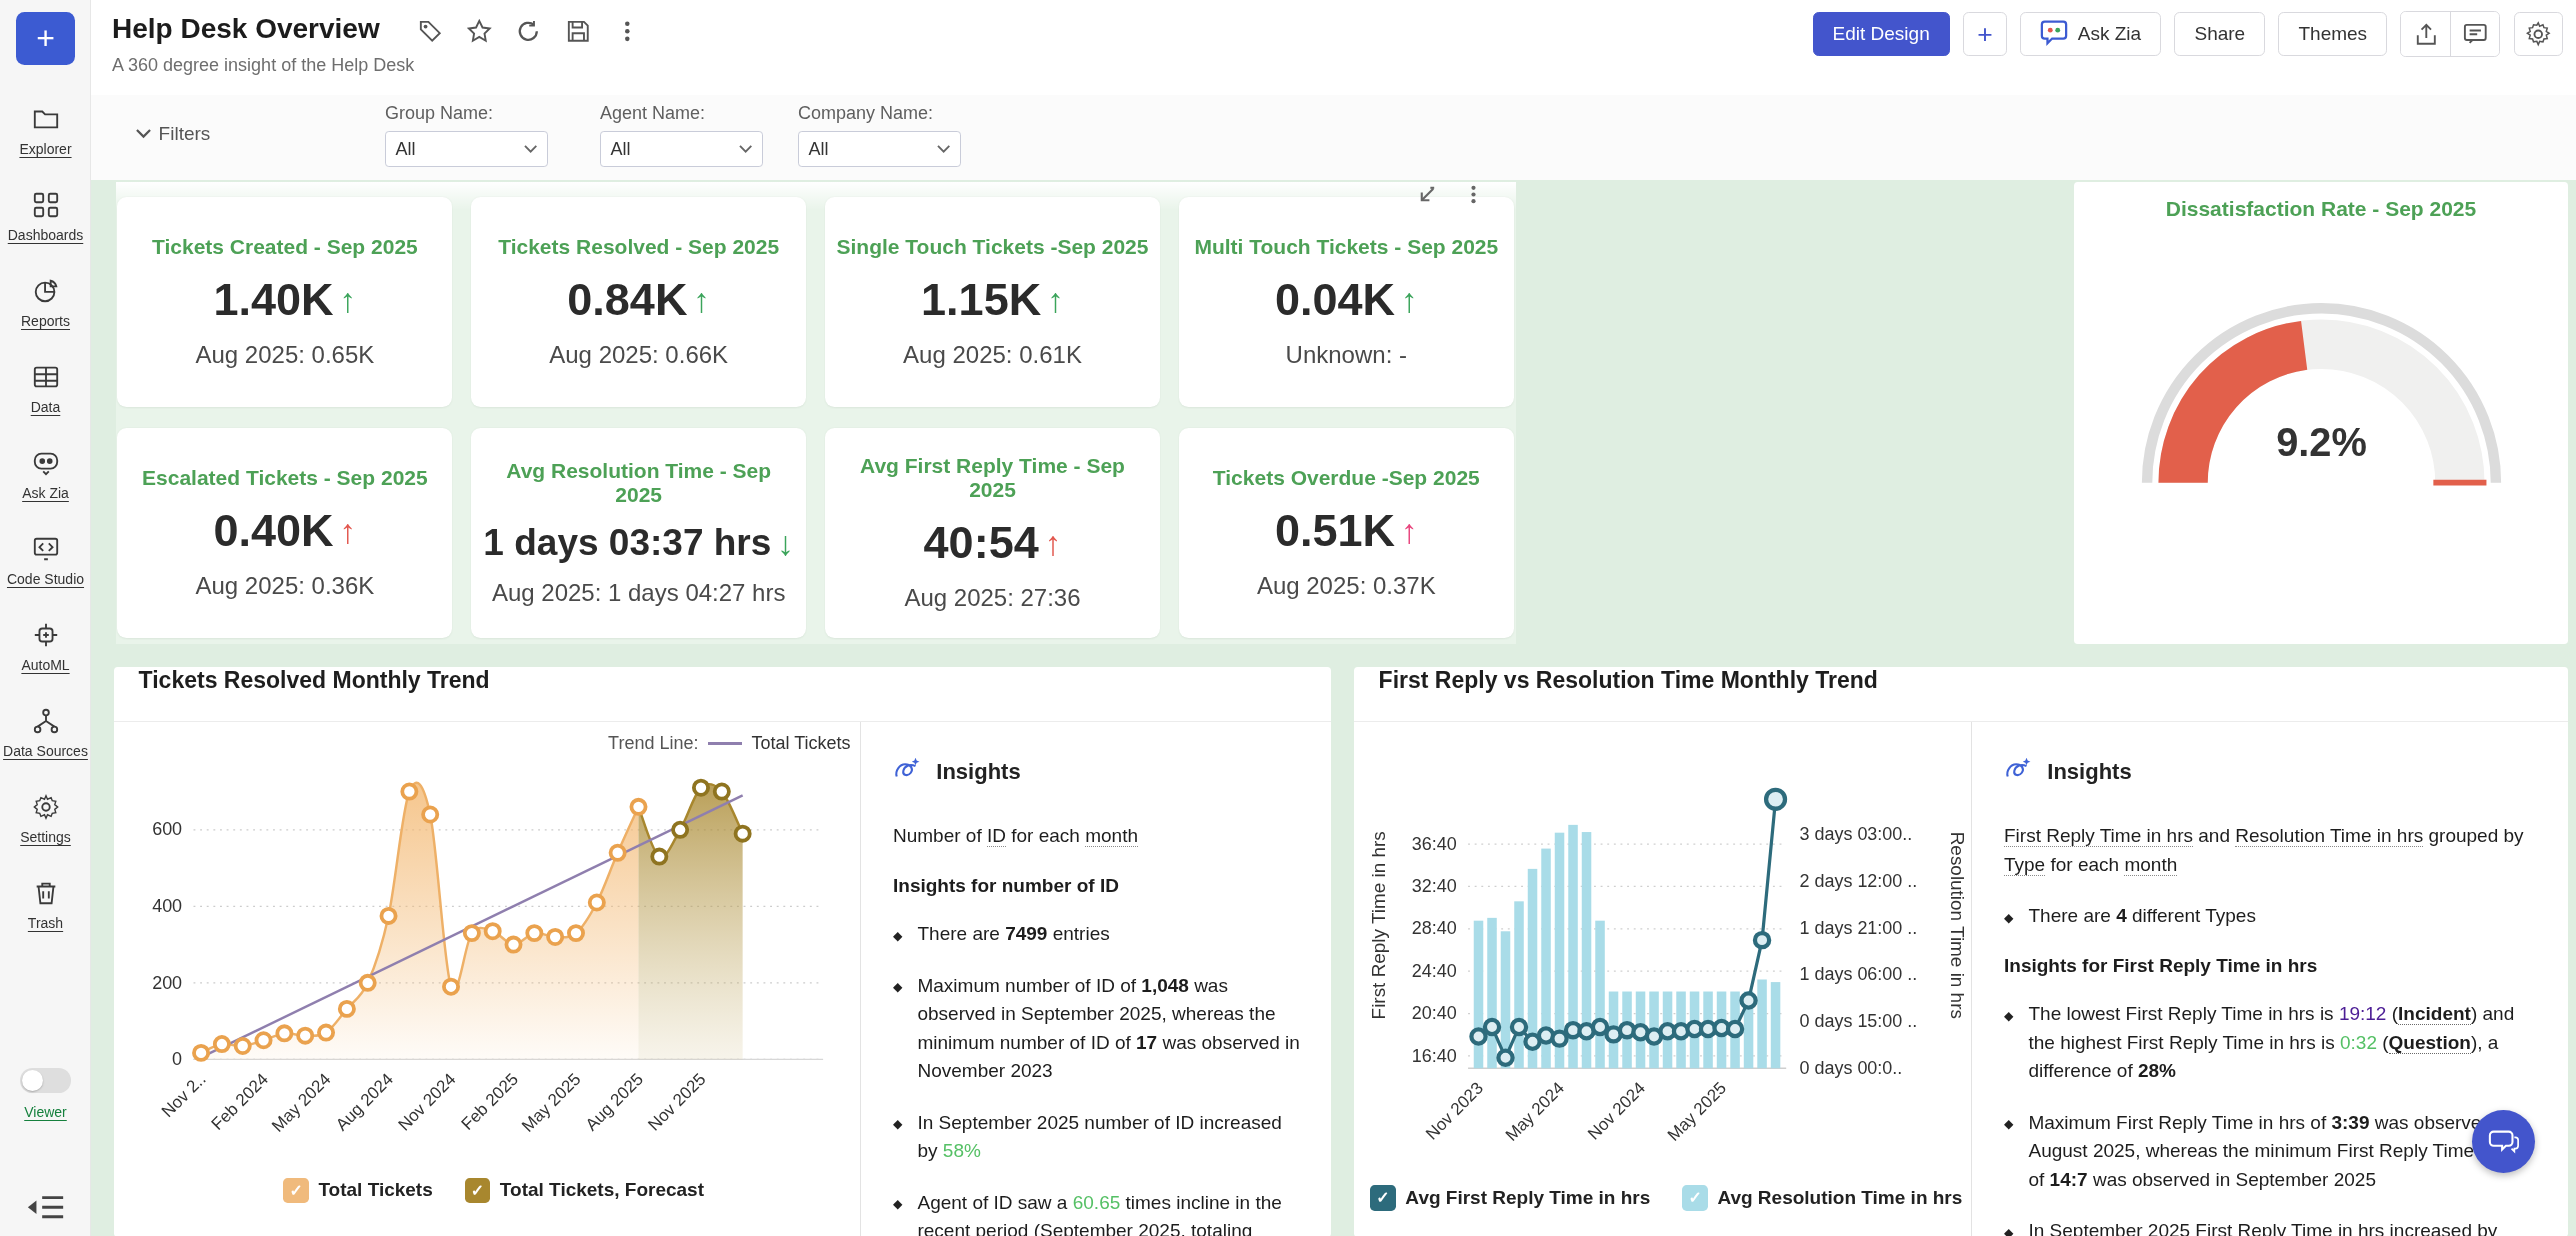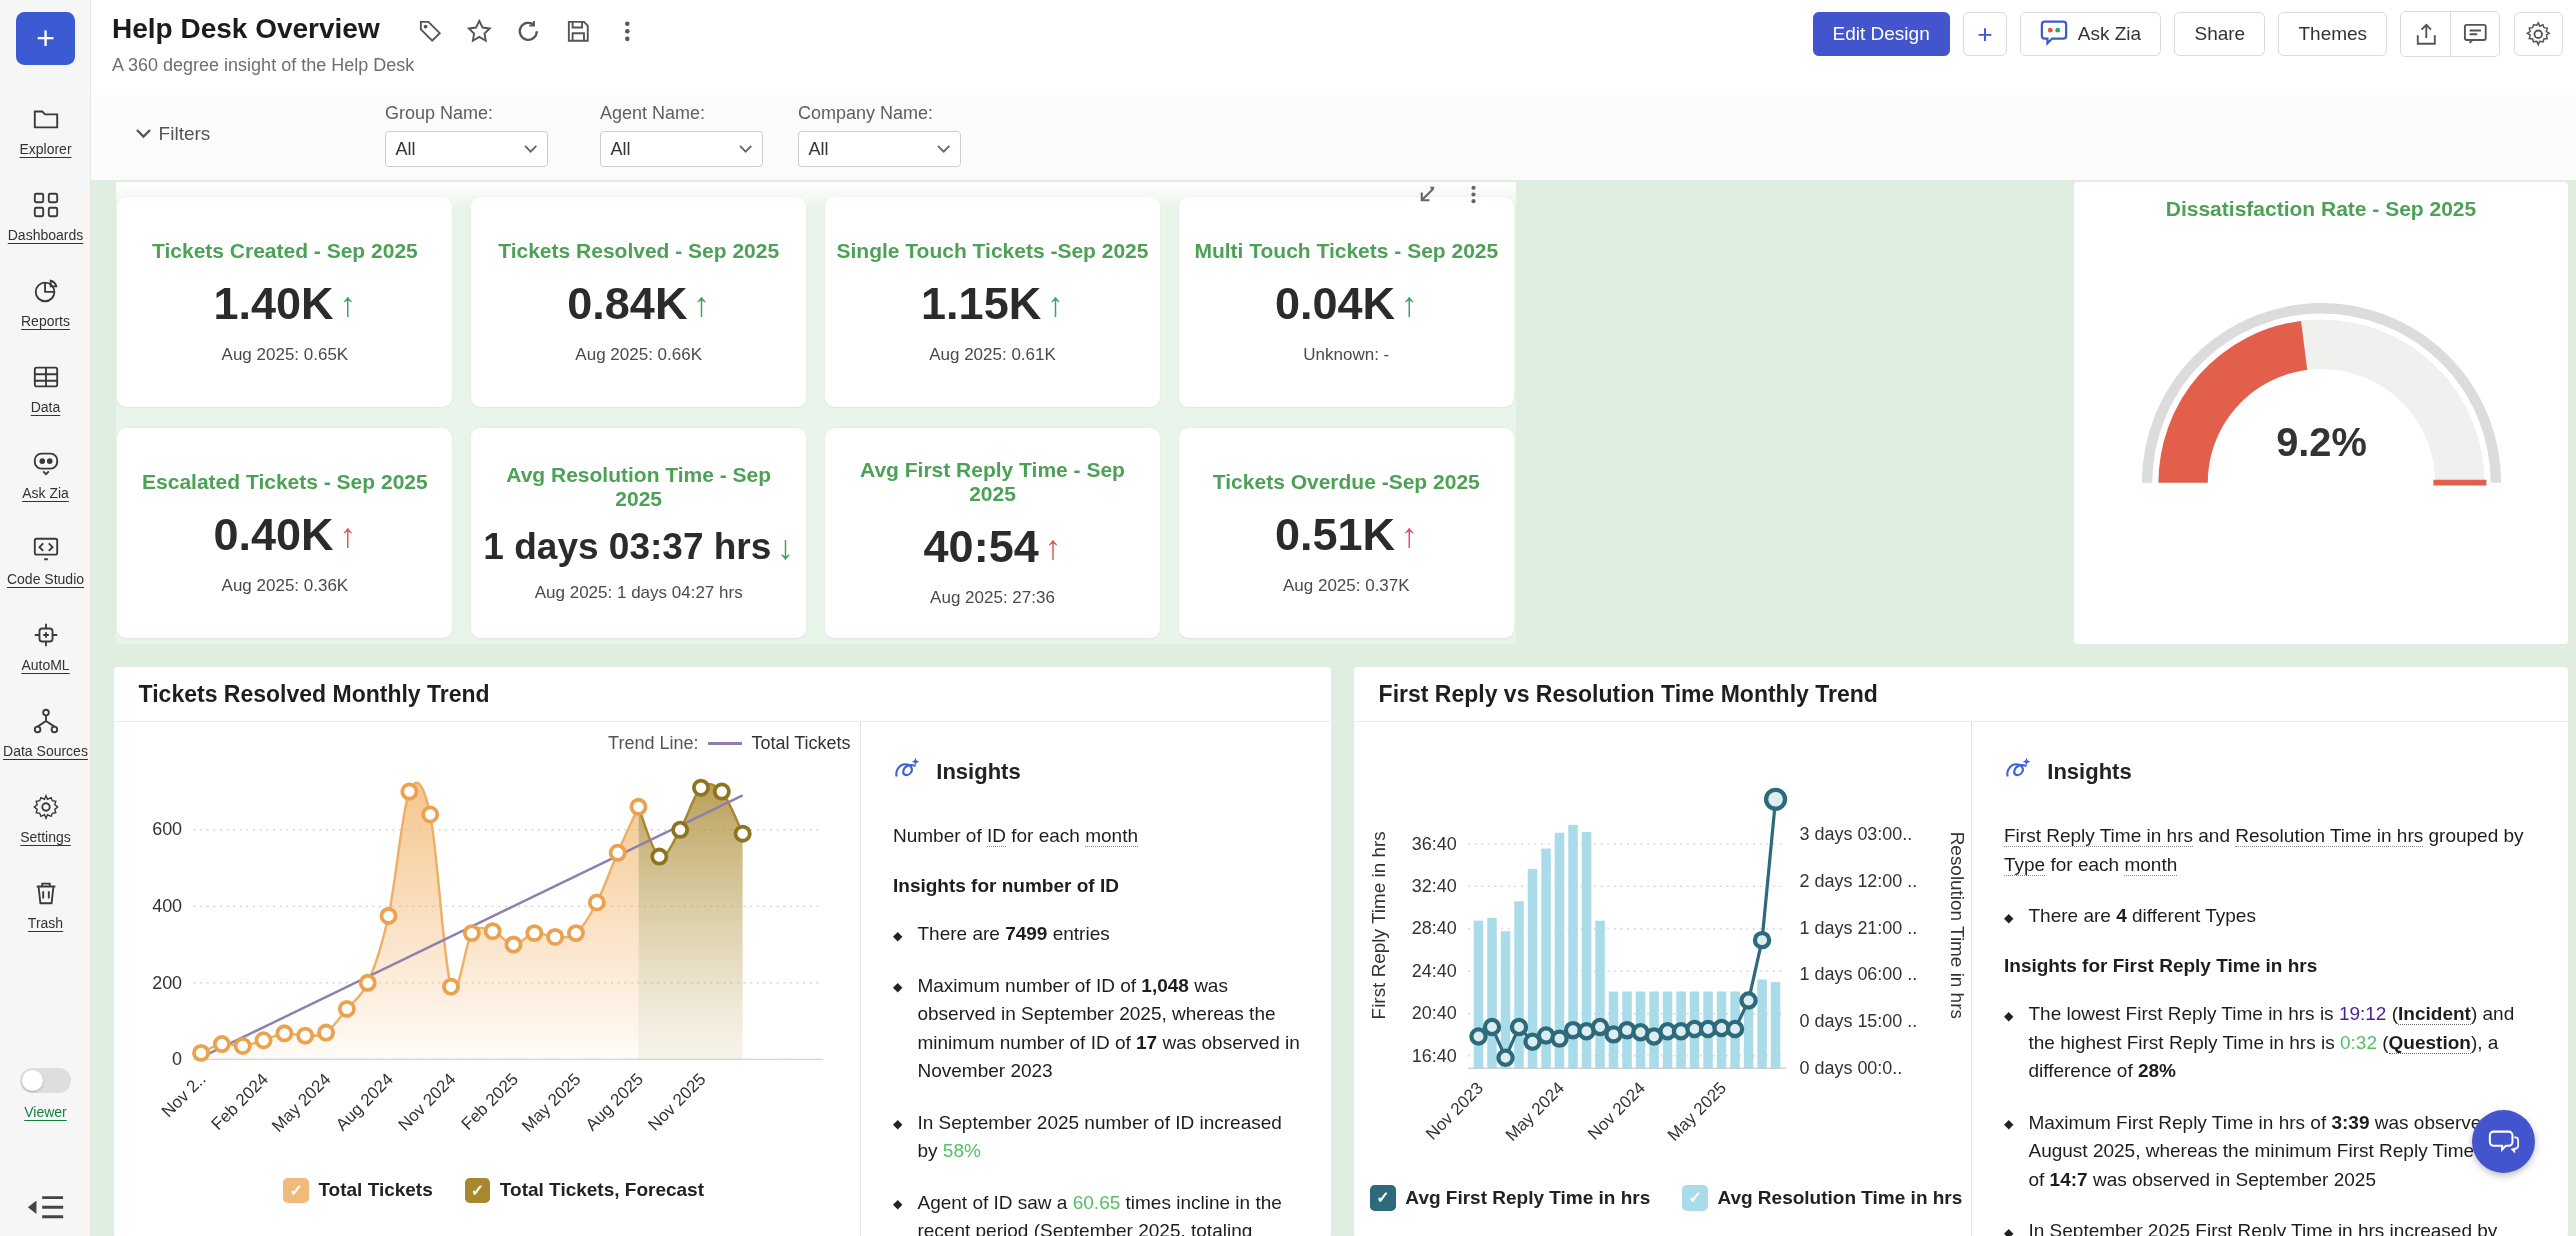"Aug 2025: 0.65K" .kpi-sub { font-size: 17px -> 24px }
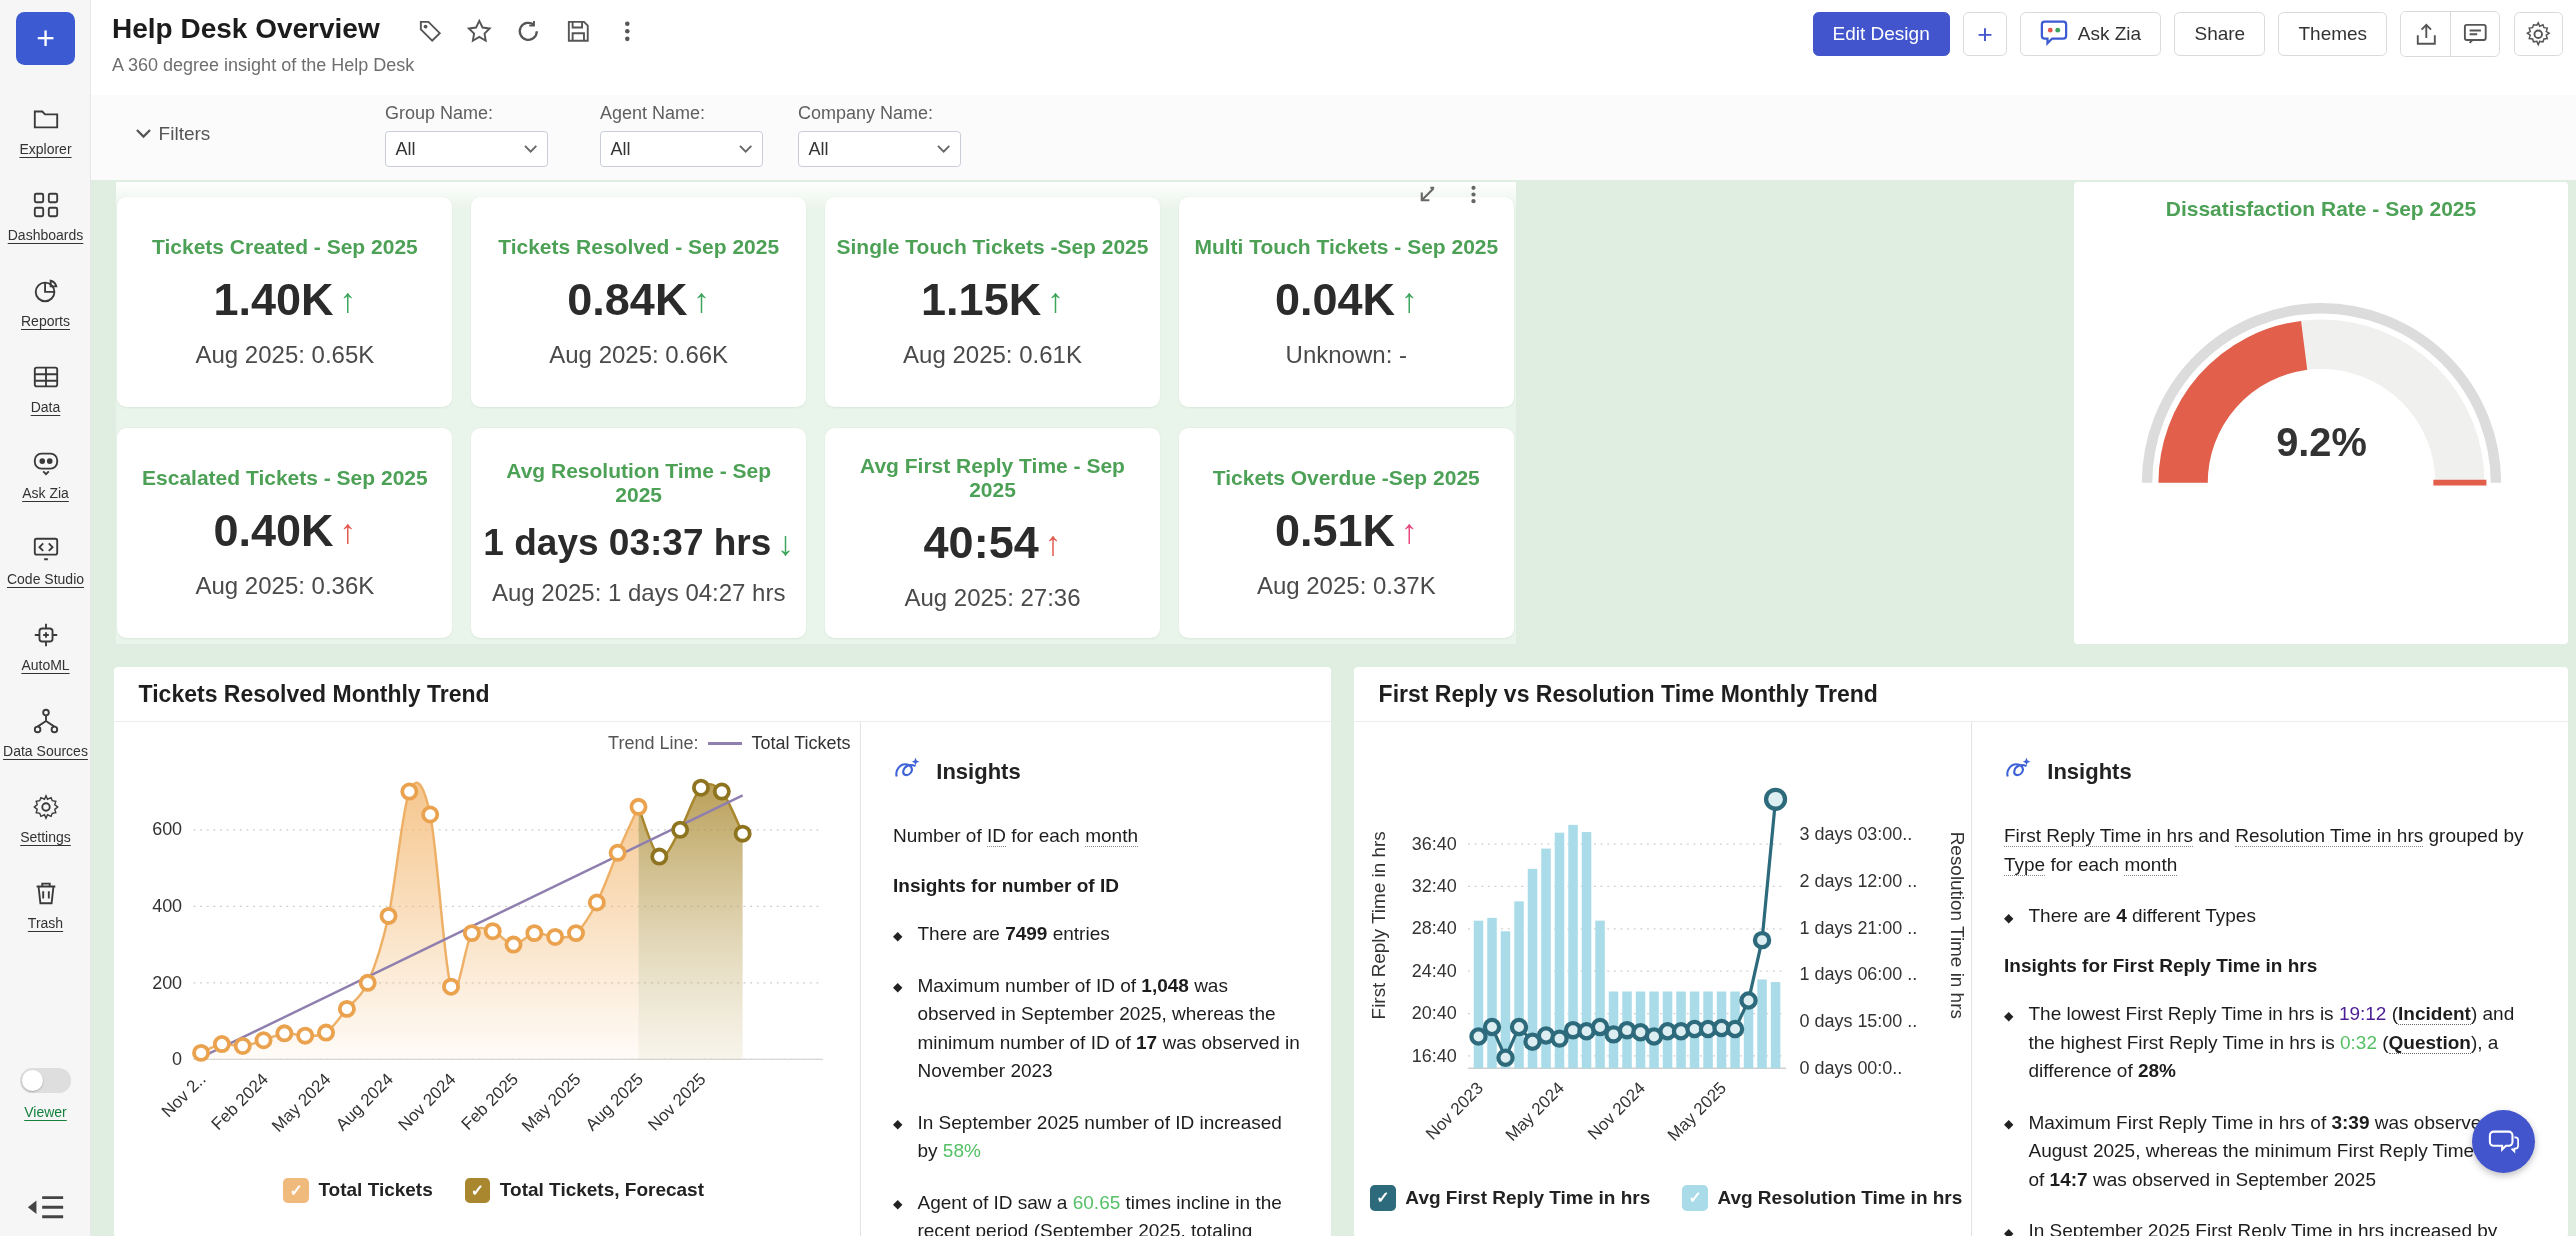"Tickets Resolved Monthly Trend" .panel-head { align-items: center -> none }
